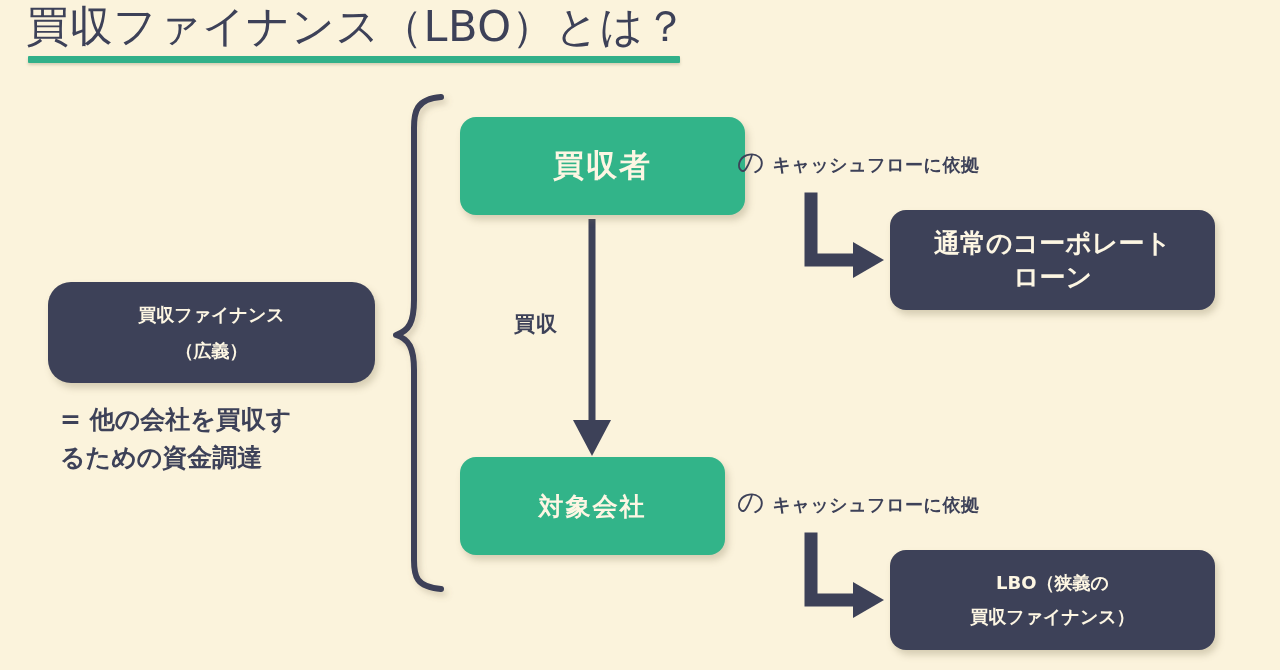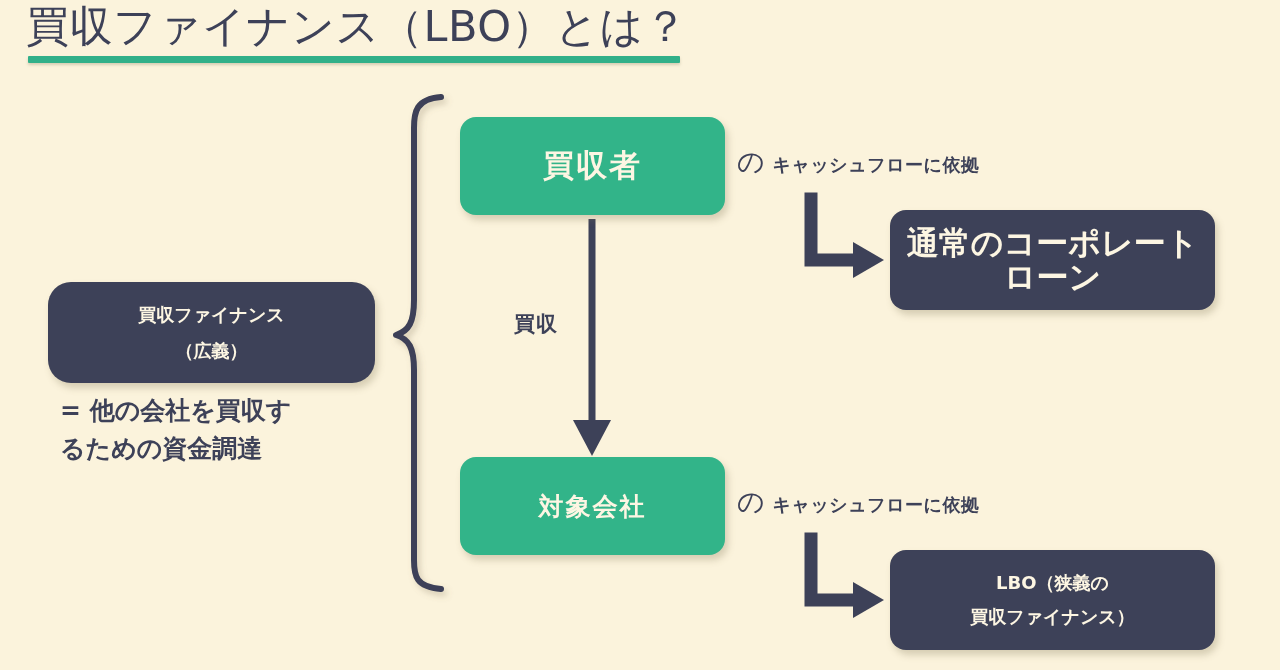"買収者" #box-acquirer { width: 265px -> 285px }
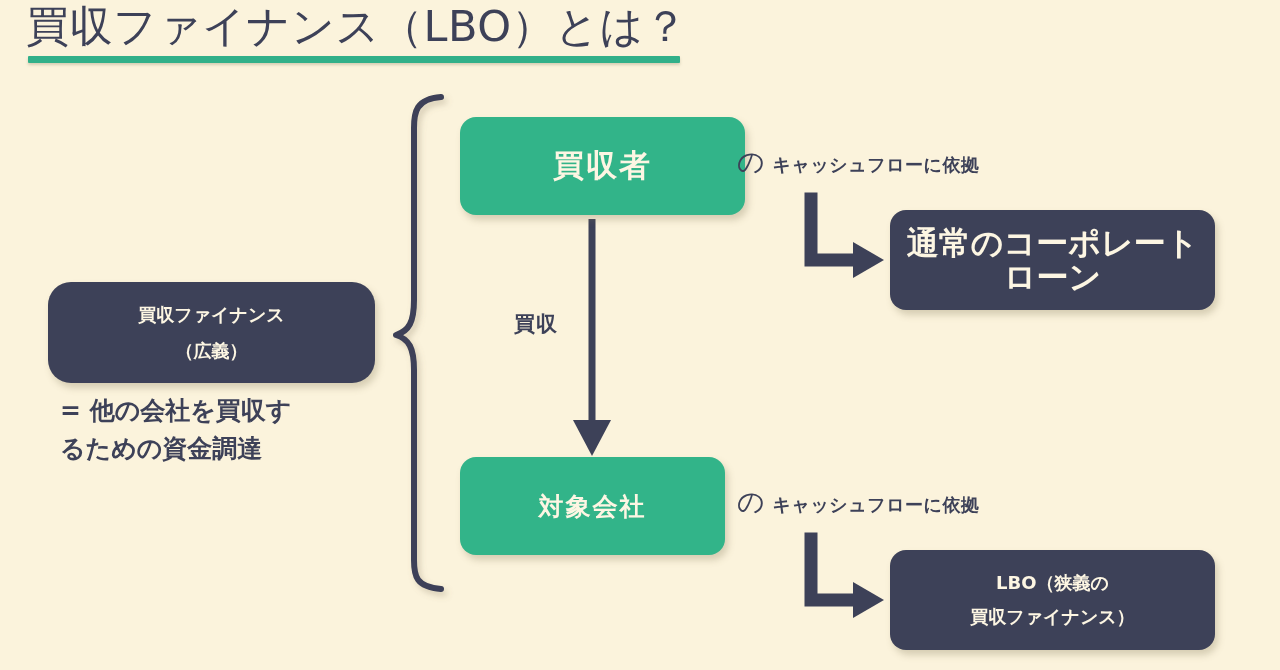"通常のコーポレート" #box-corporate-loan { font-size: 32px -> 26px }
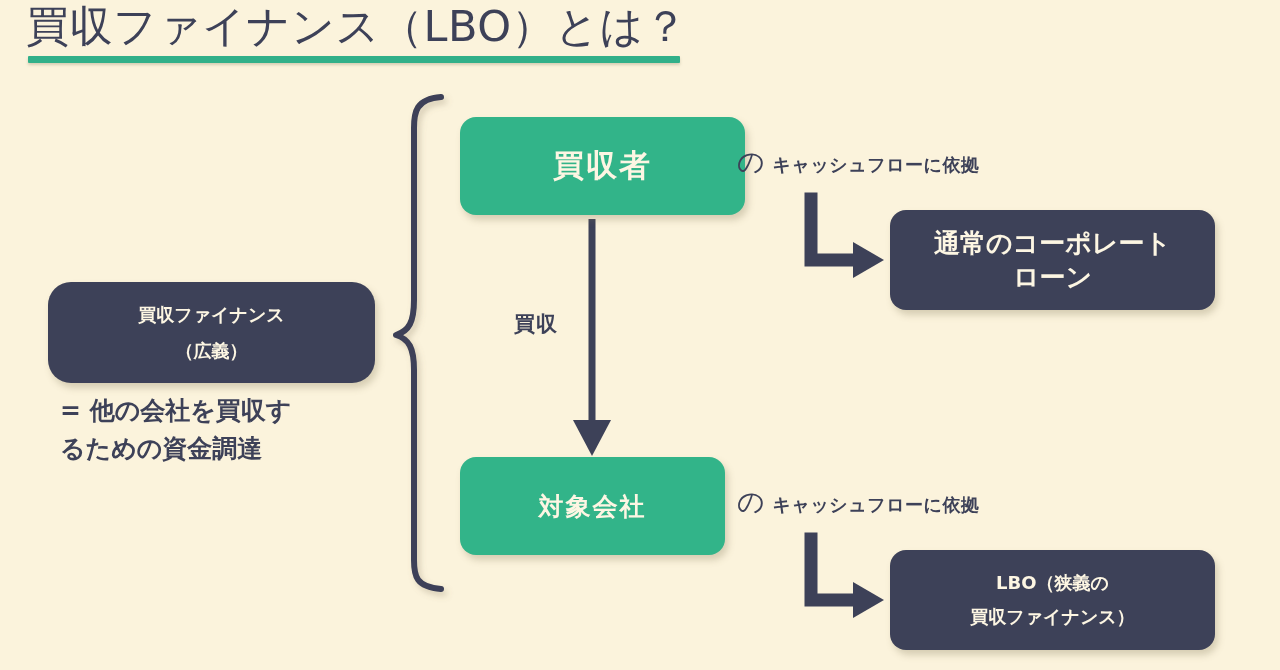"= 他の会社を買収す" #broad-caption { top: 392px -> 401px }
